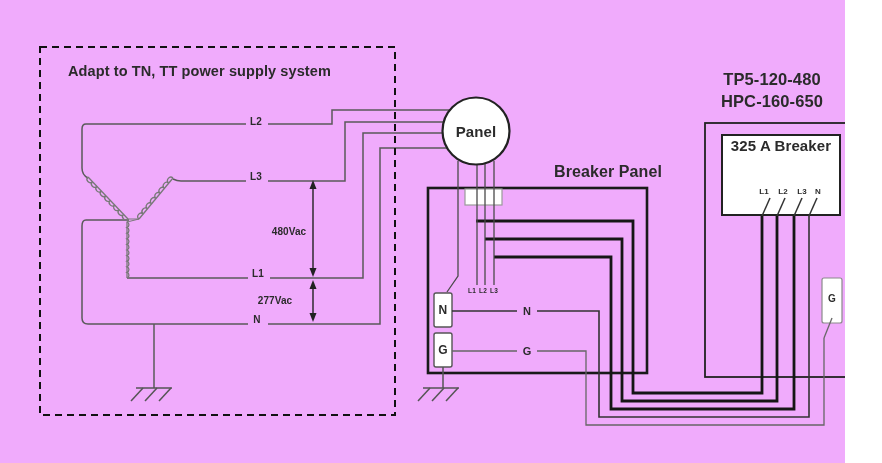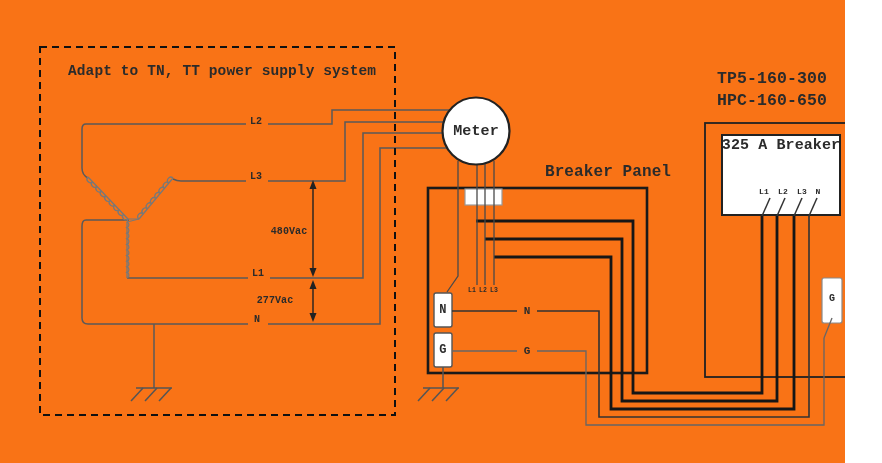"Adapt to TN, TT power" .canvas { background: #f97316 -> #f0abfc; font-family: Liberation Mono, monospace -> Liberation Sans, sans-serif }
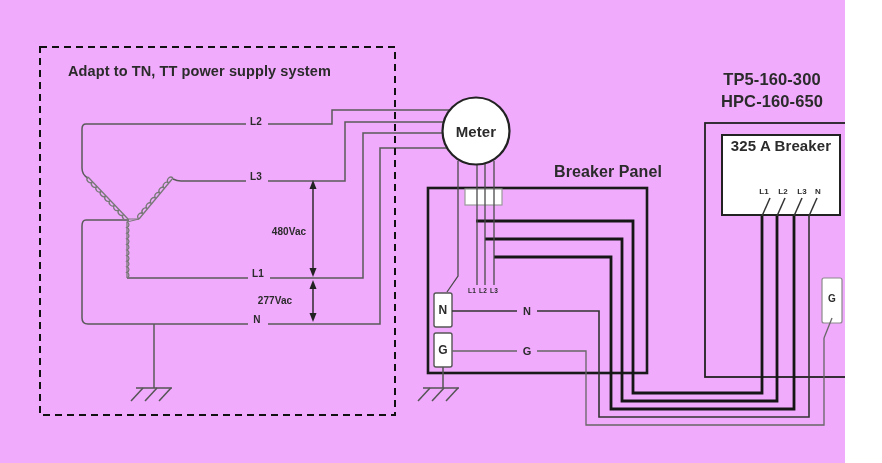"TP5-160-300" div.lbl { text: TP5-160-300 -> TP5-120-480 }
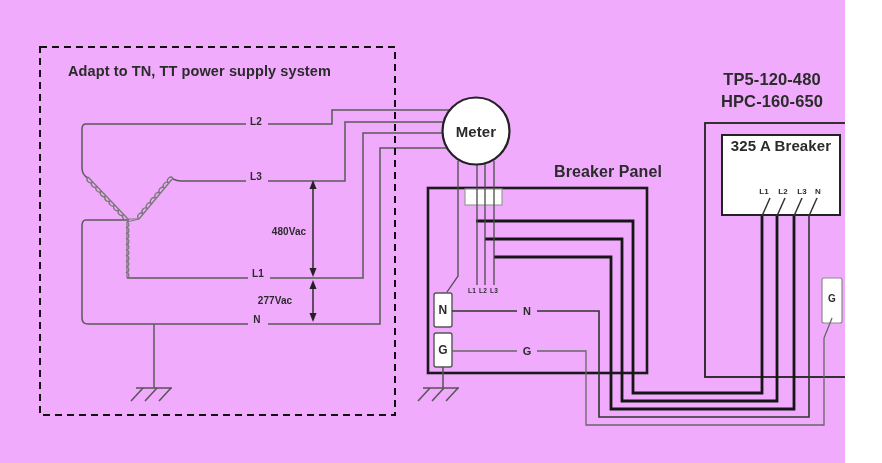"Meter" div.lbl { text: Meter -> Panel }
